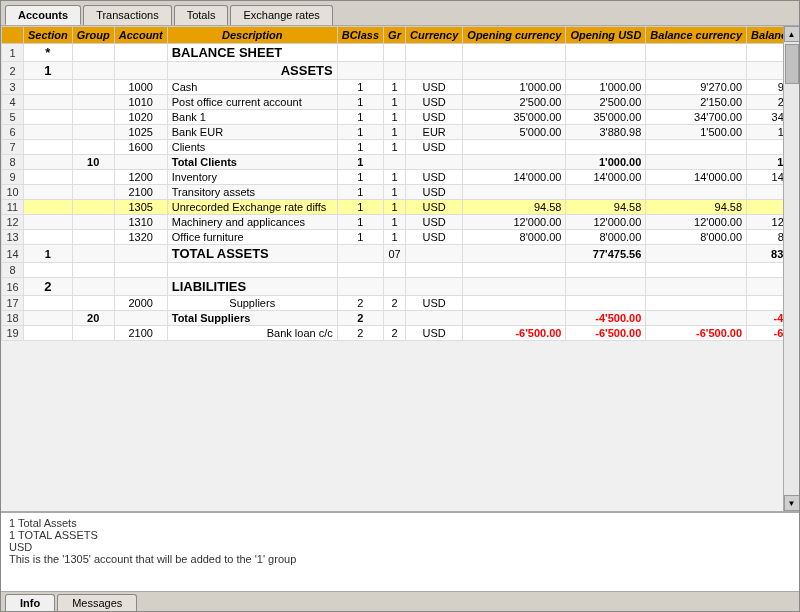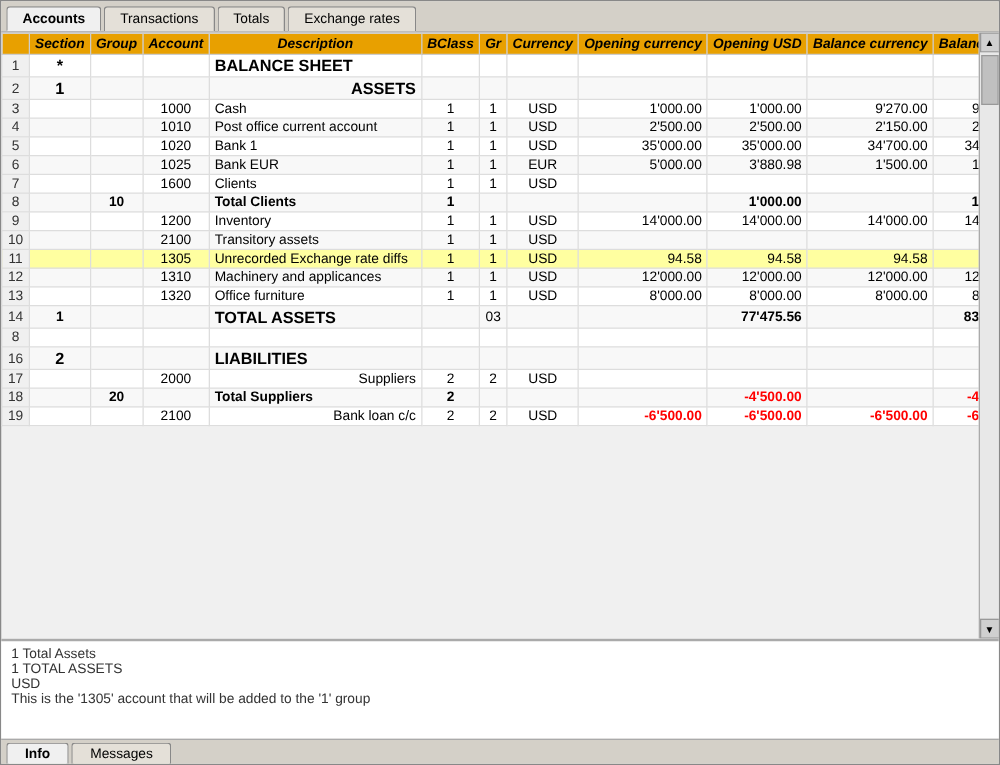"03" td { text: 03 -> 07 }
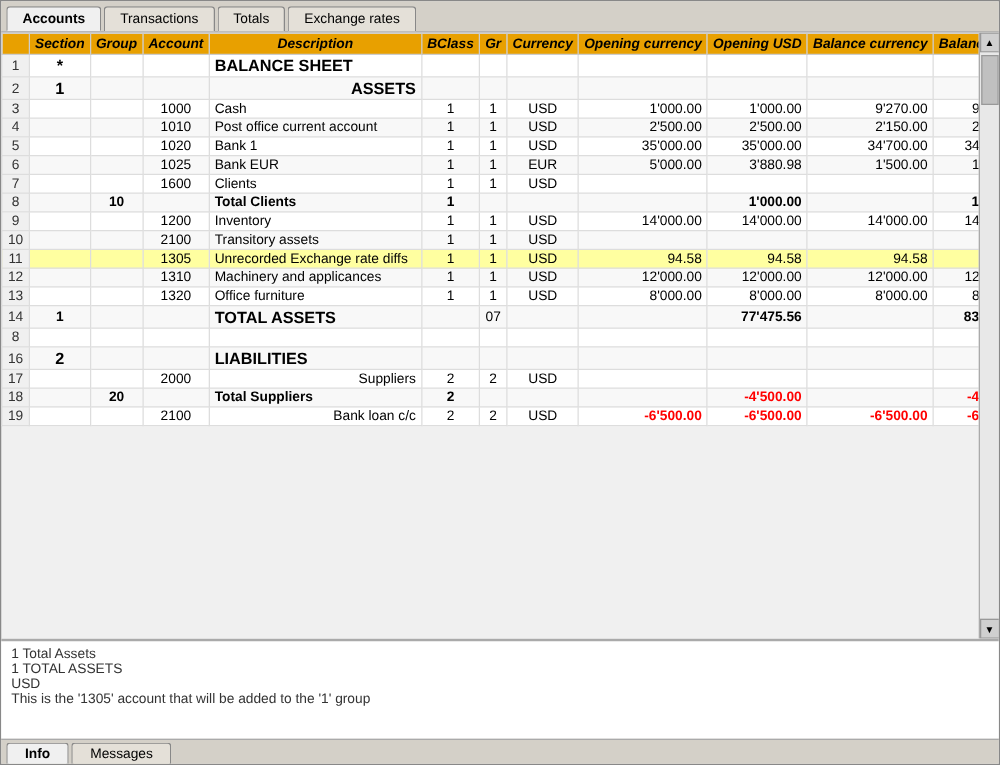"Suppliers" td { text-align: right -> center }
